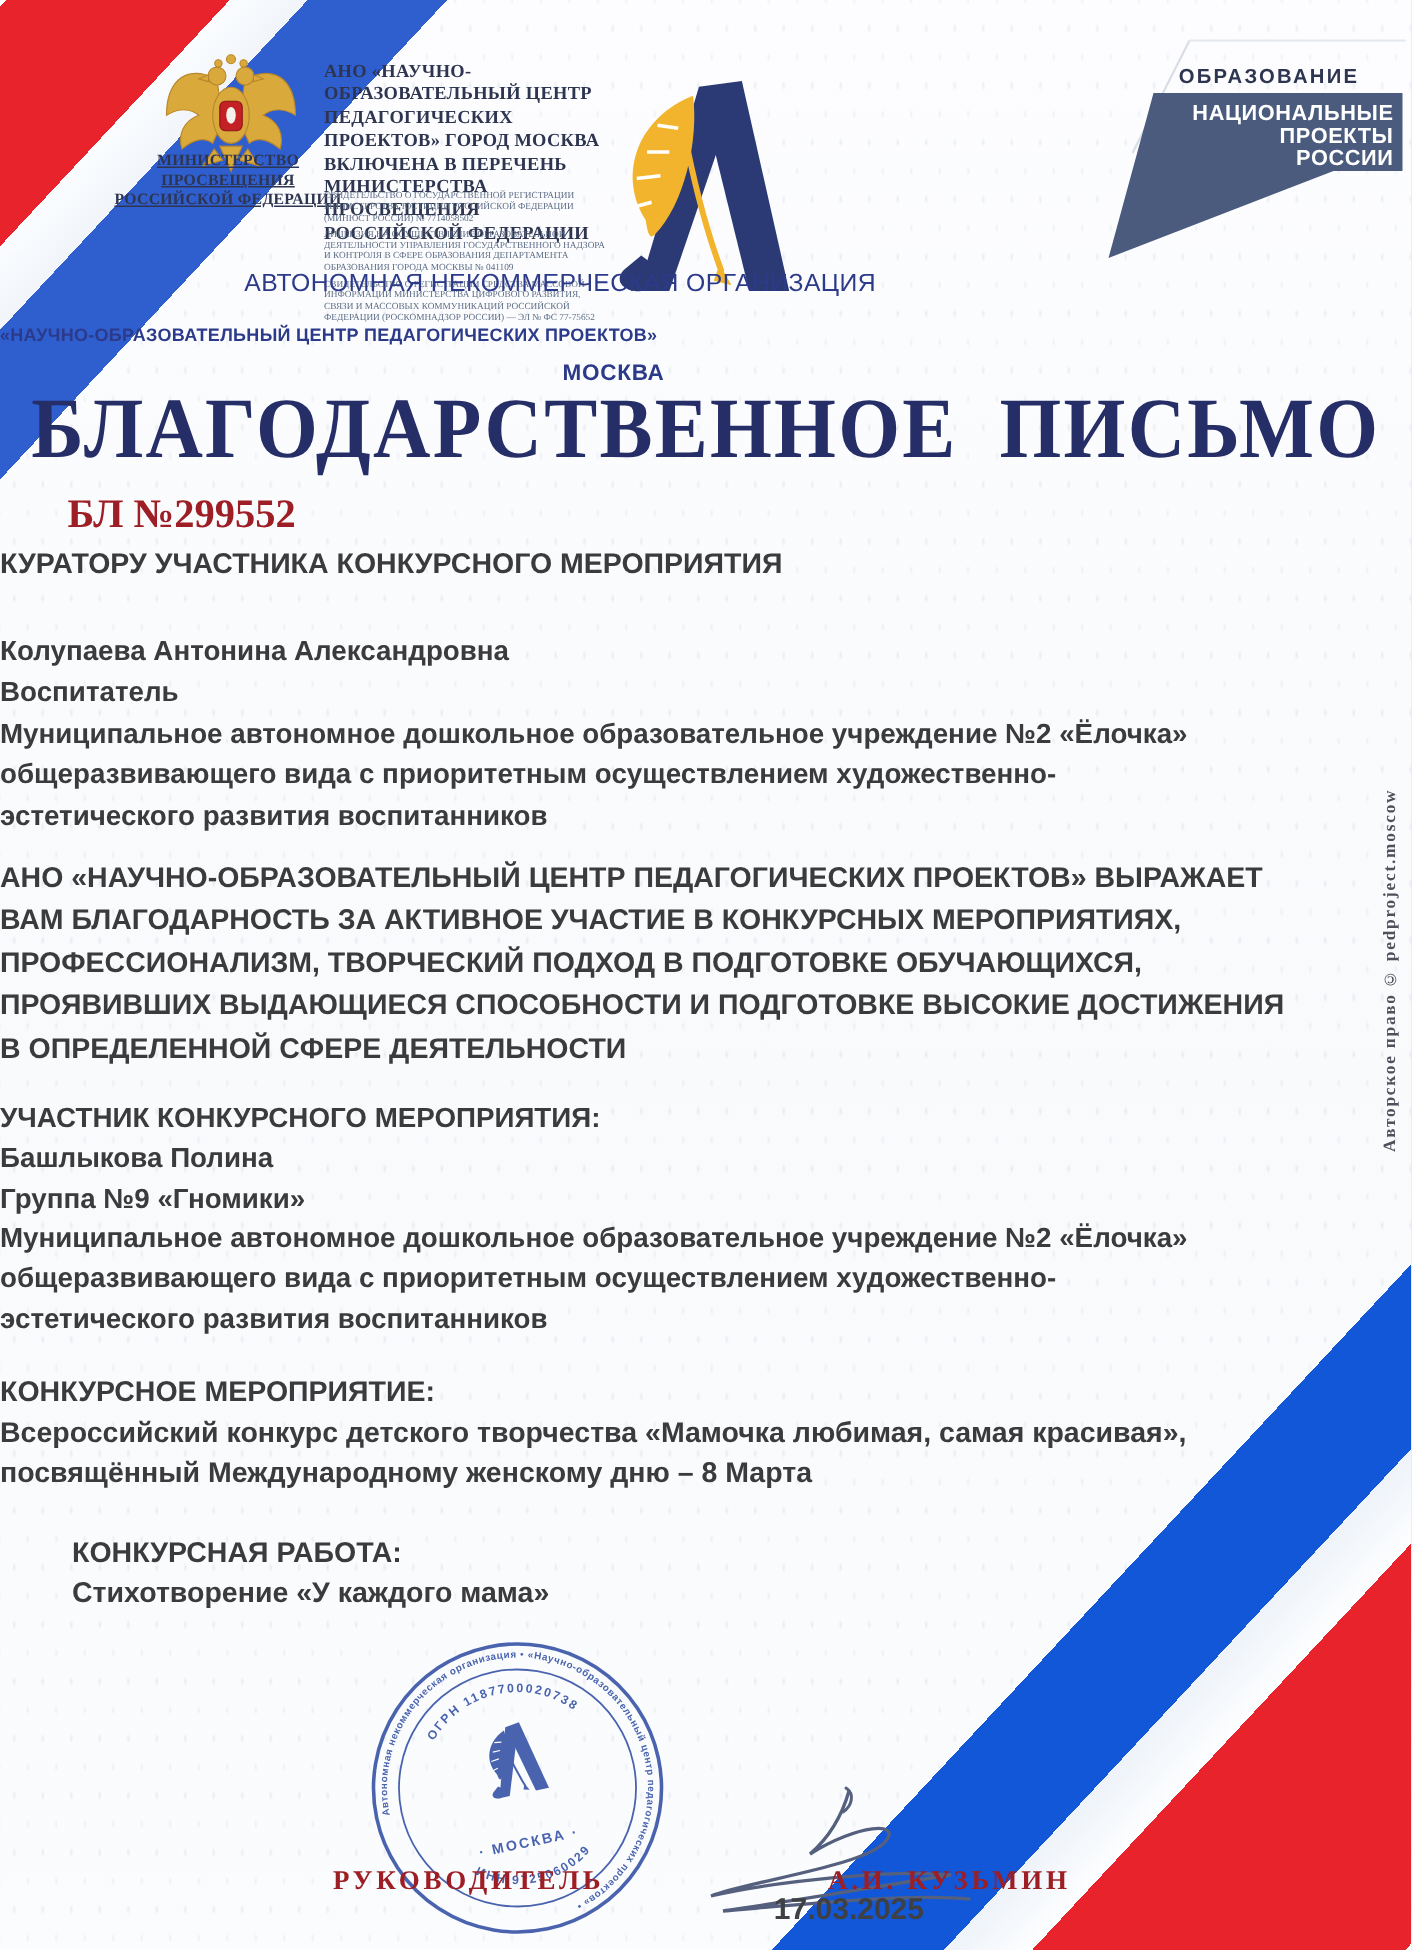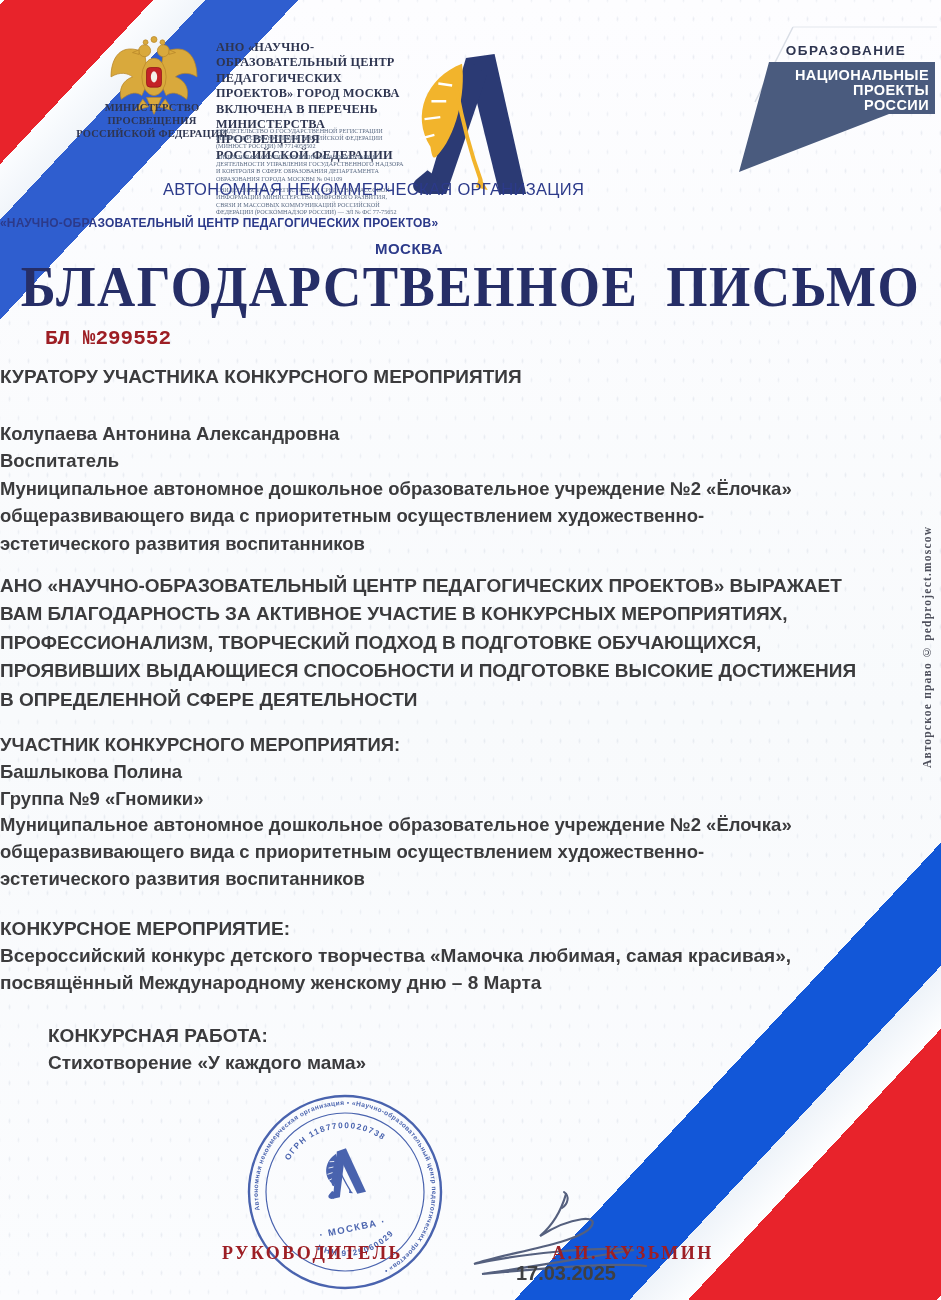"МИНИСТЕРСТВО ПРОСВЕЩЕНИЯ" .ministry-label { text-decoration: none -> underline }
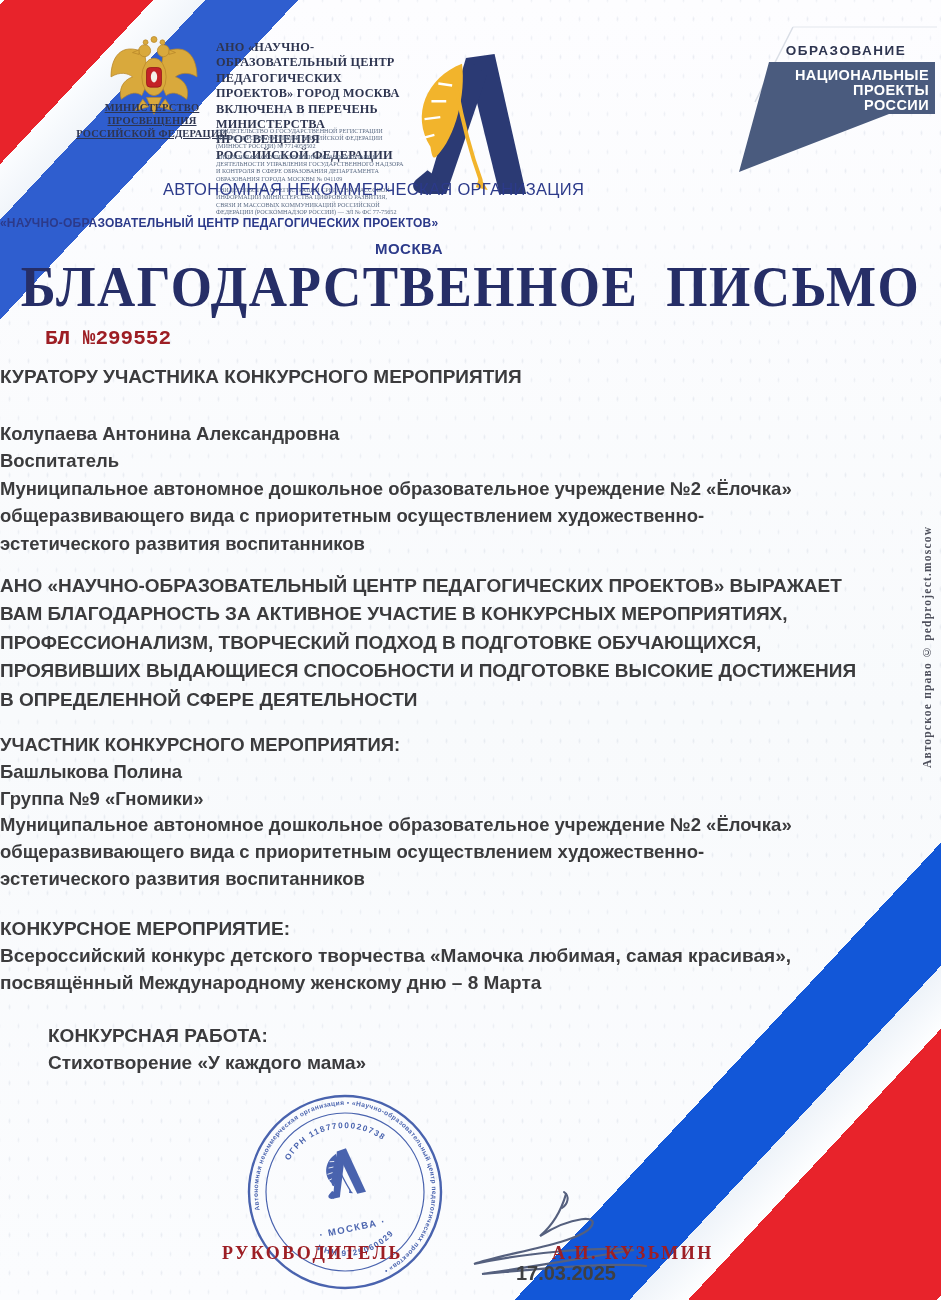"БЛ №299552" .serial { font-family: Liberation Mono, monospace -> Liberation Serif, serif; font-size: 21px -> 27px }
